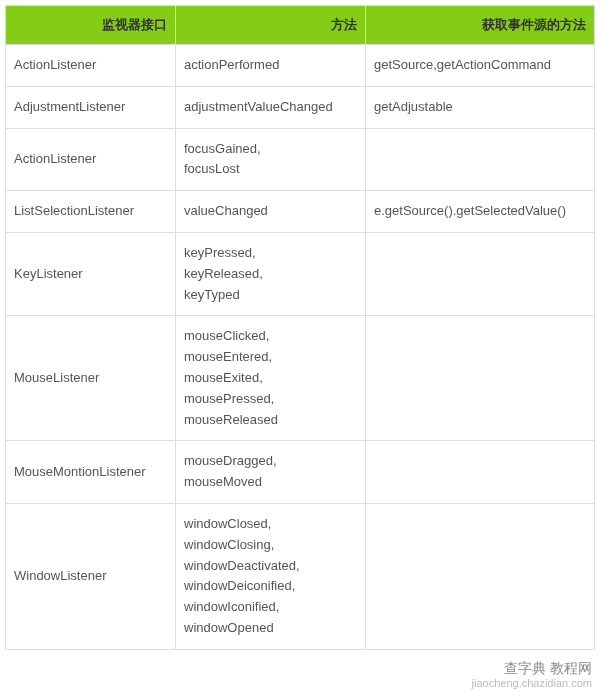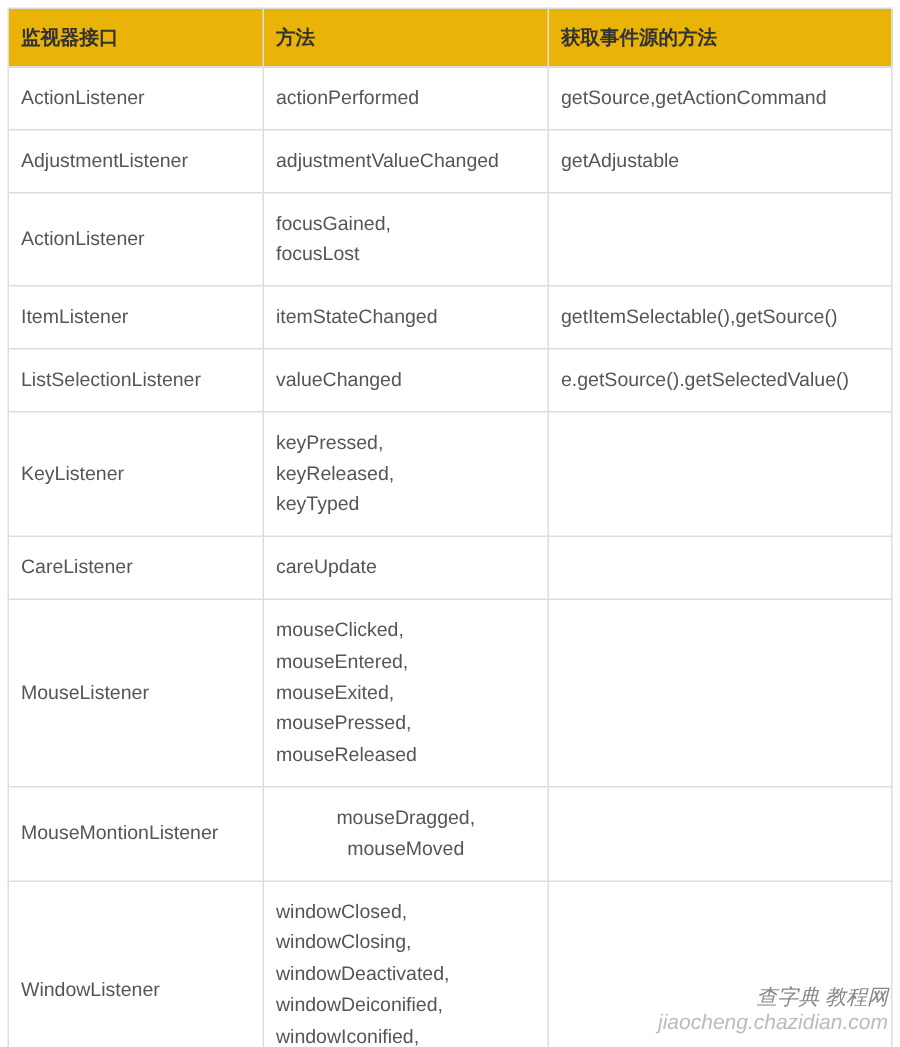"监视器接口" th { background: #eab308 -> #84cc16; text-align: left -> right }
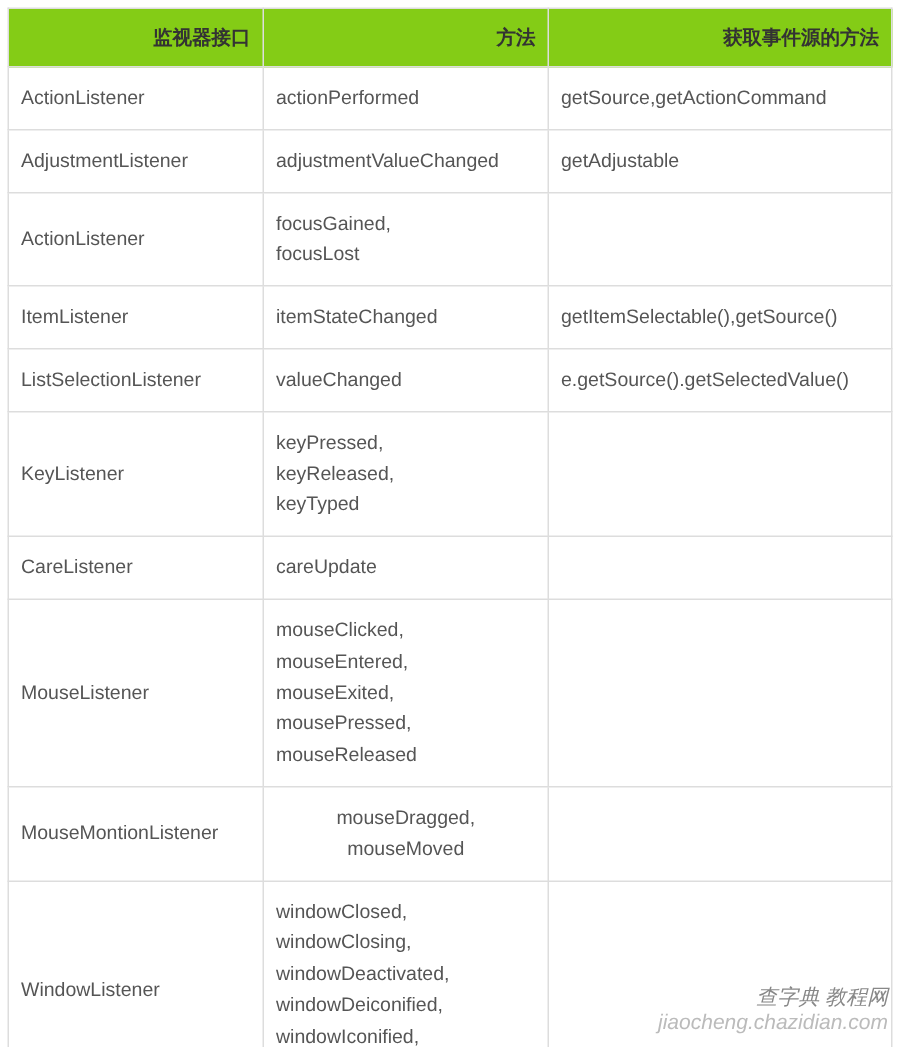"ItemListener" tr { html: <tr> <td>ItemListener</td> <td>itemStateChanged</td> <td>getItemSelectable(),getSource()</td> </tr> -> none }
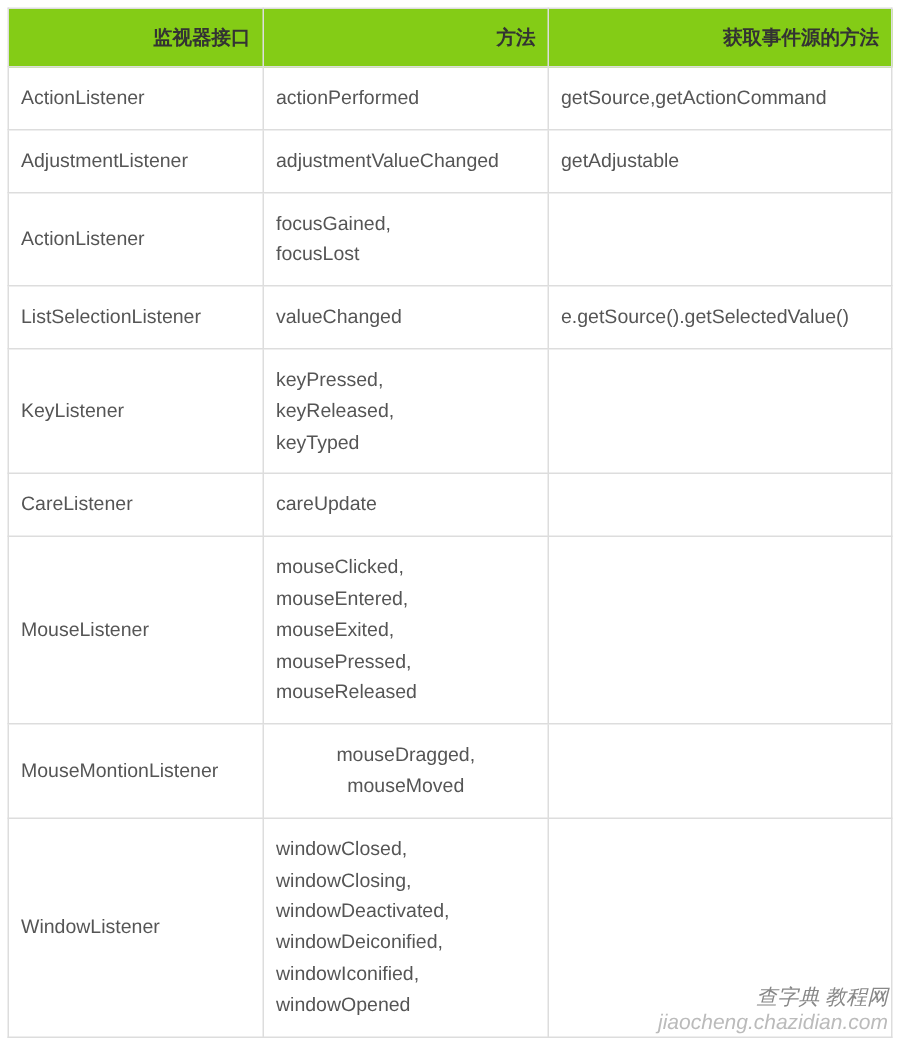"CareListener" tr { html: <tr> <td>CareListener</td> <td>careUpdate</td> <td></td> </tr> -> none }
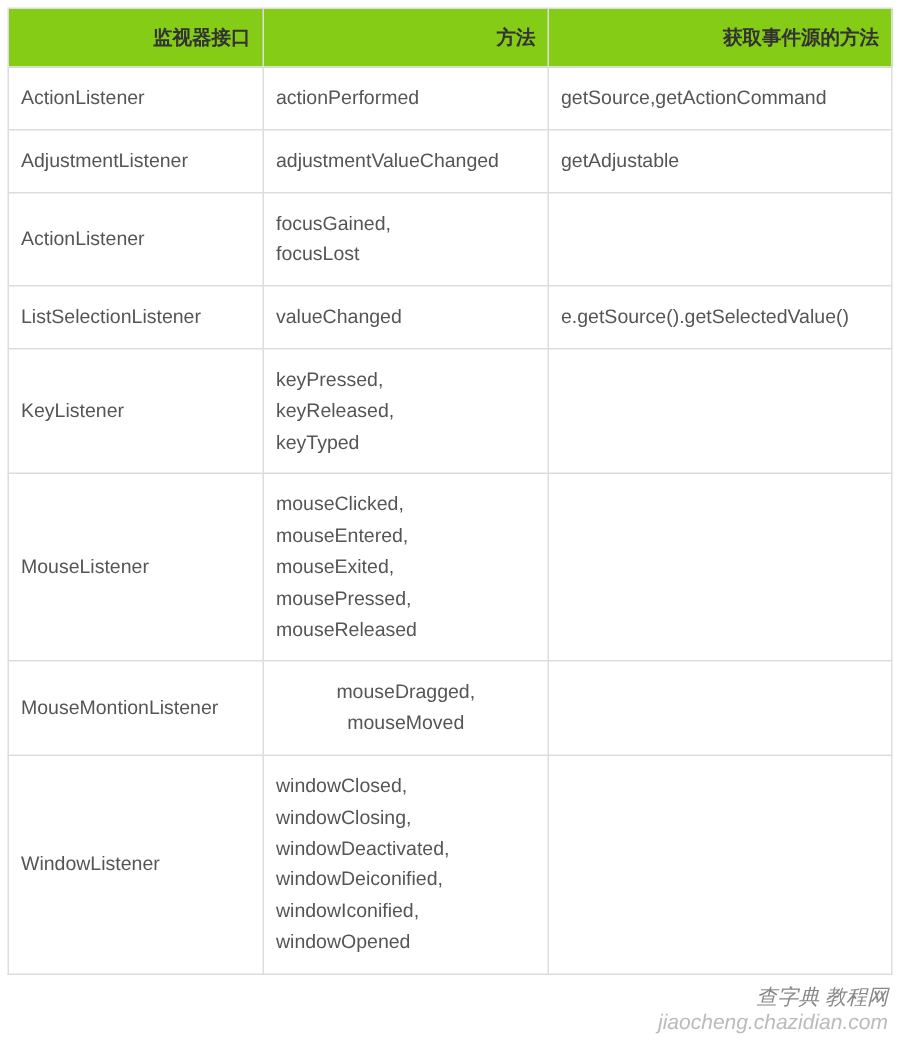"mouseDragged," td { text-align: center -> none }
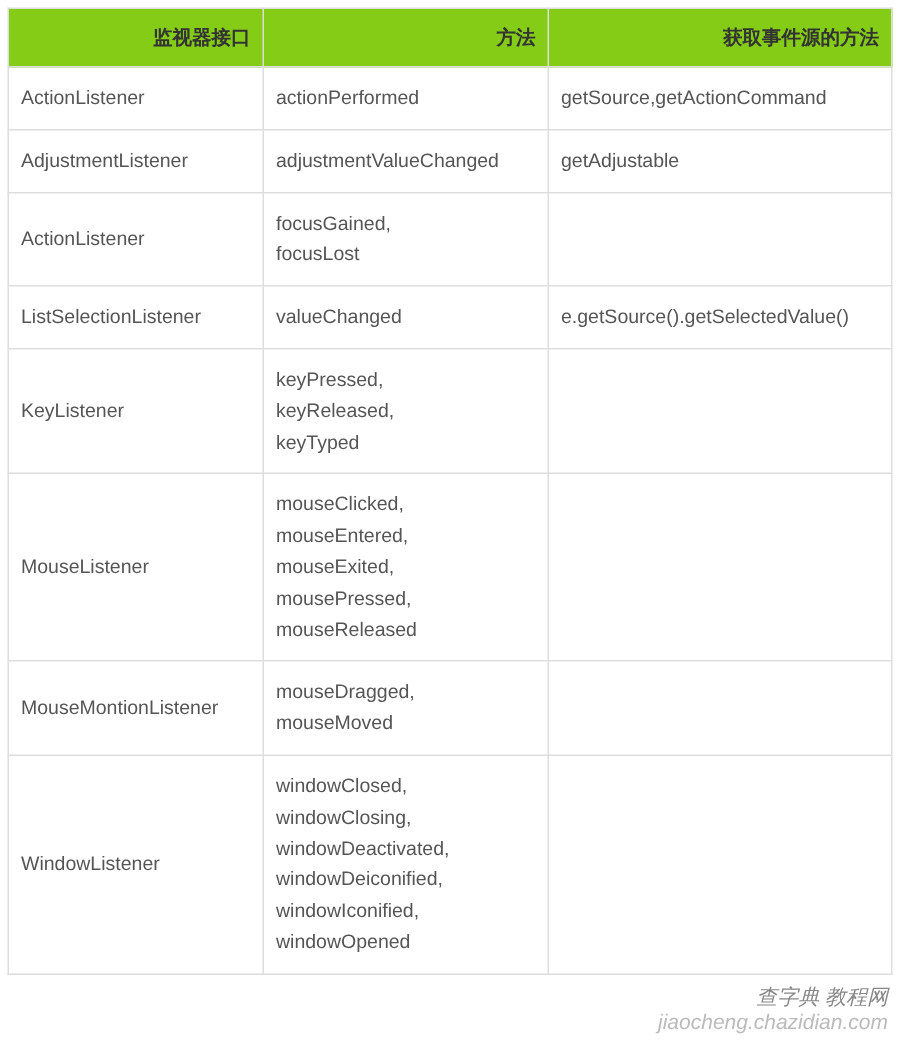"查字典 教程网" .watermark { font-style: italic -> none }
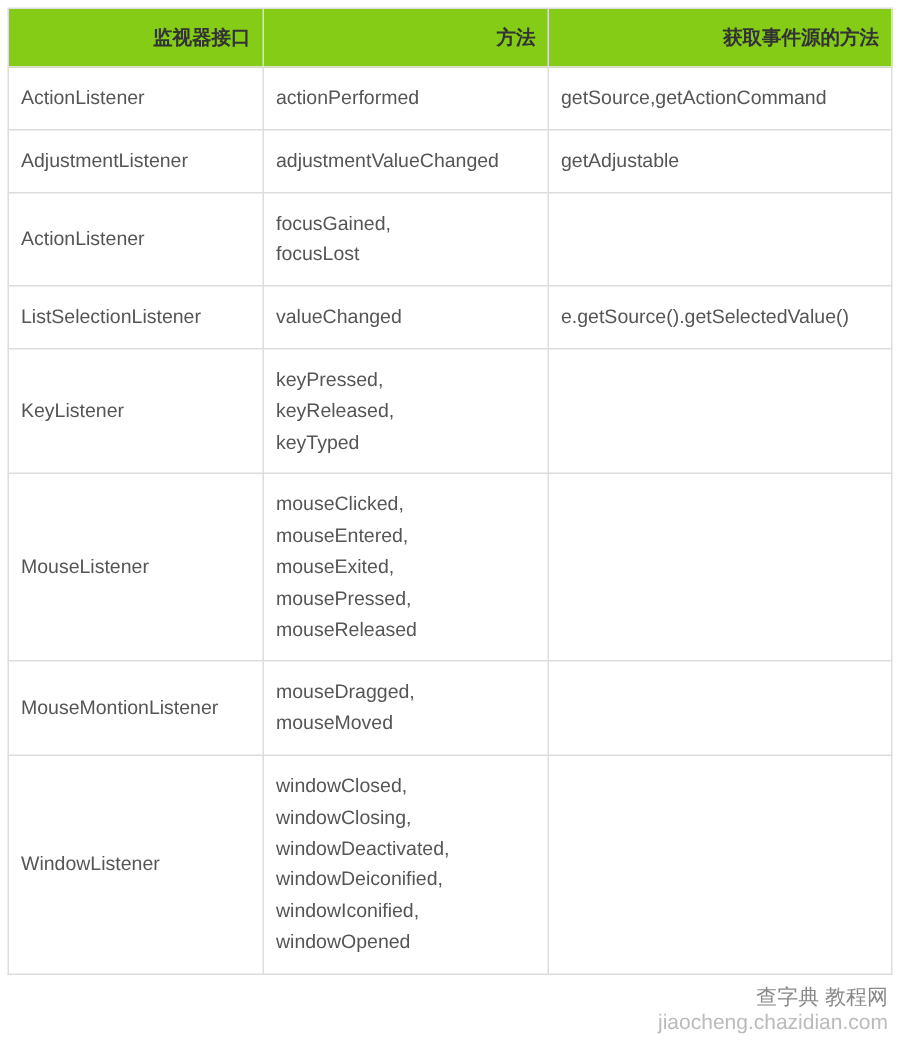"jiaocheng.chazidian.com" .watermark .en { font-size: 14px -> 11px }
